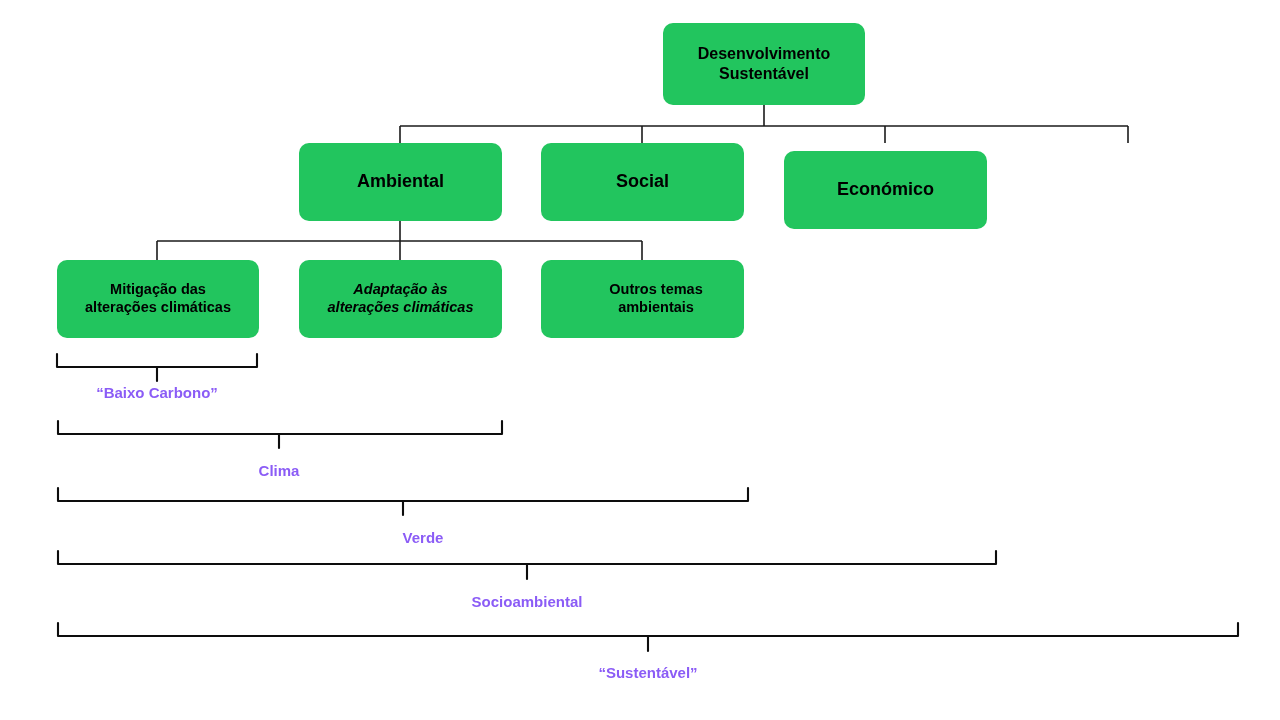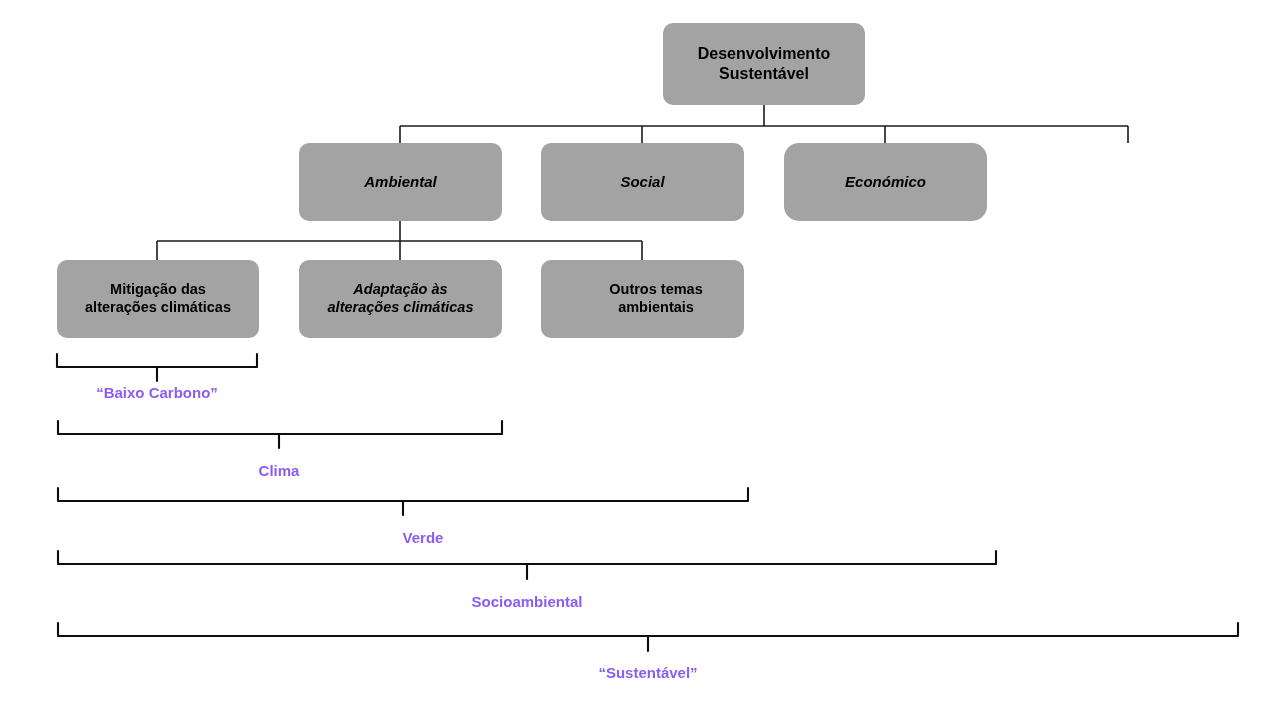"Desenvolvimento" .node-box { background: #a3a3a3 -> #22c55e }
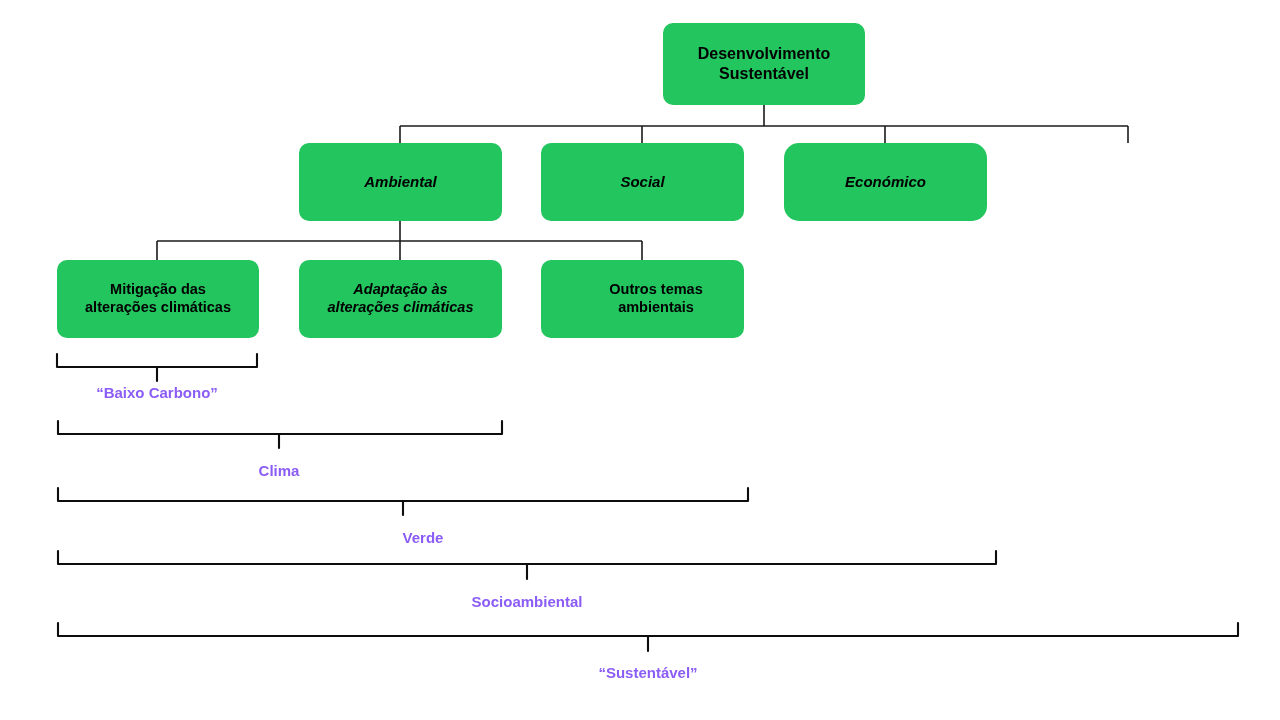"Ambiental" .lvl2 { font-size: 15px -> 18px; font-style: italic -> none }
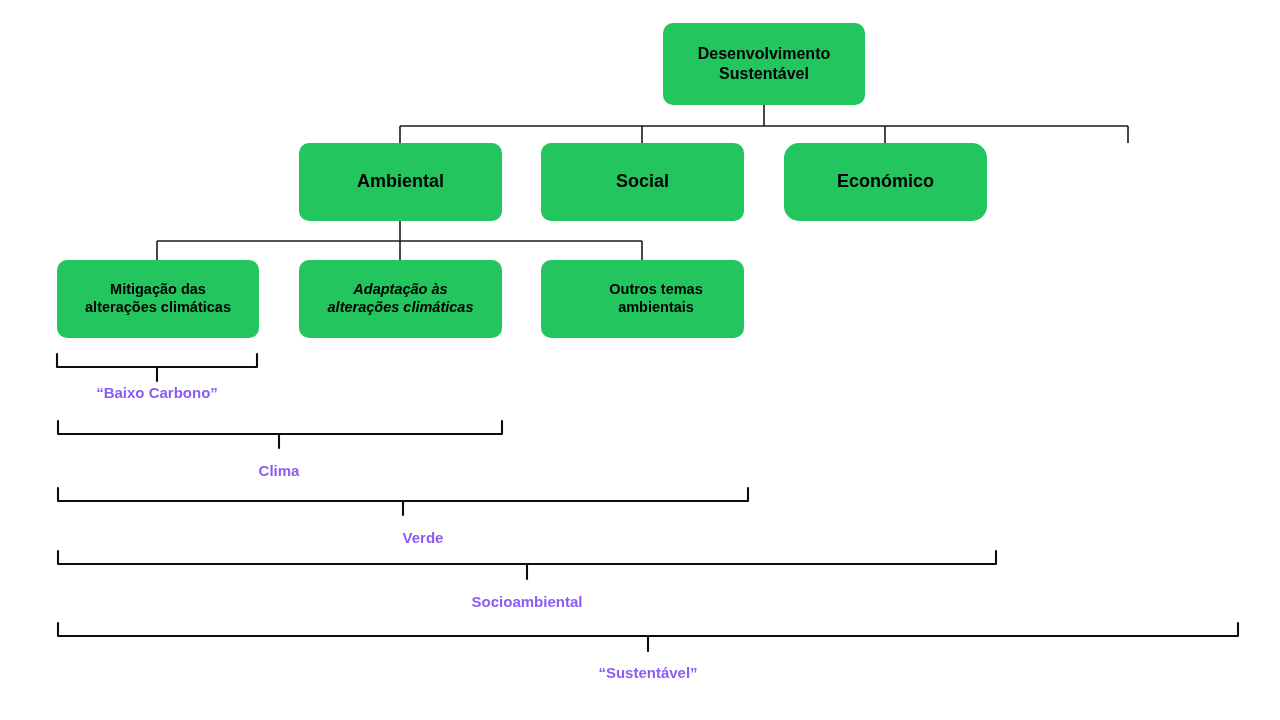"Económico" div.node-box { border-radius: 15px -> none; top: 143px -> 151px }
